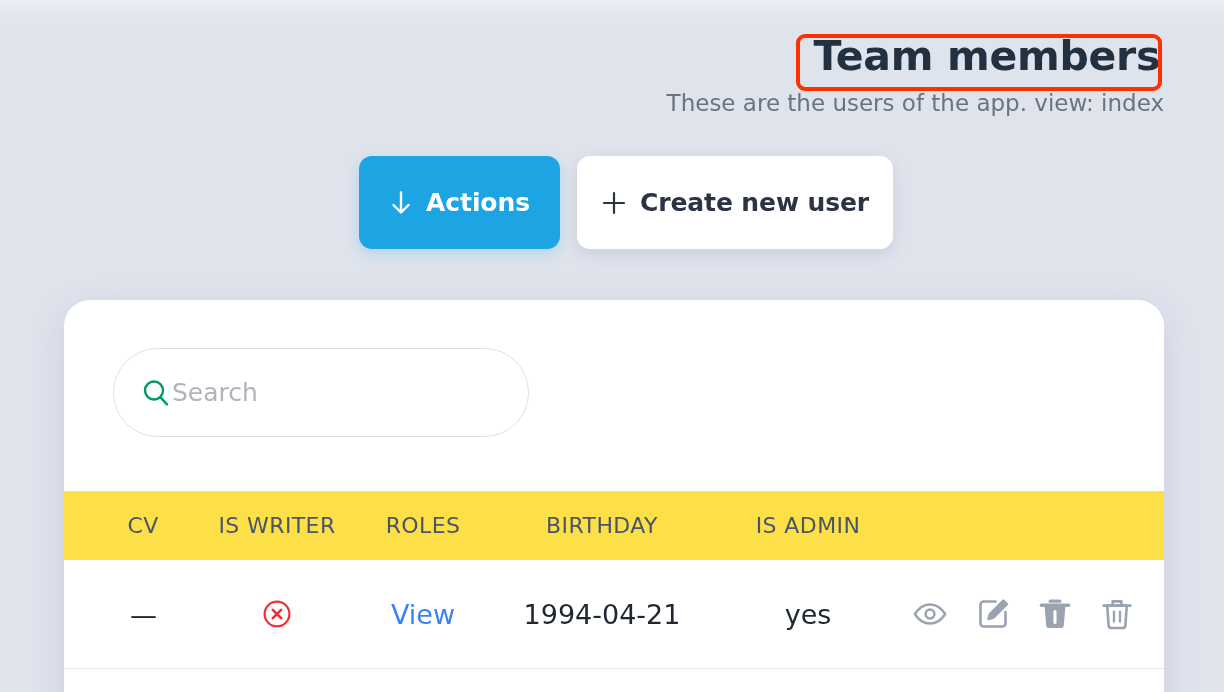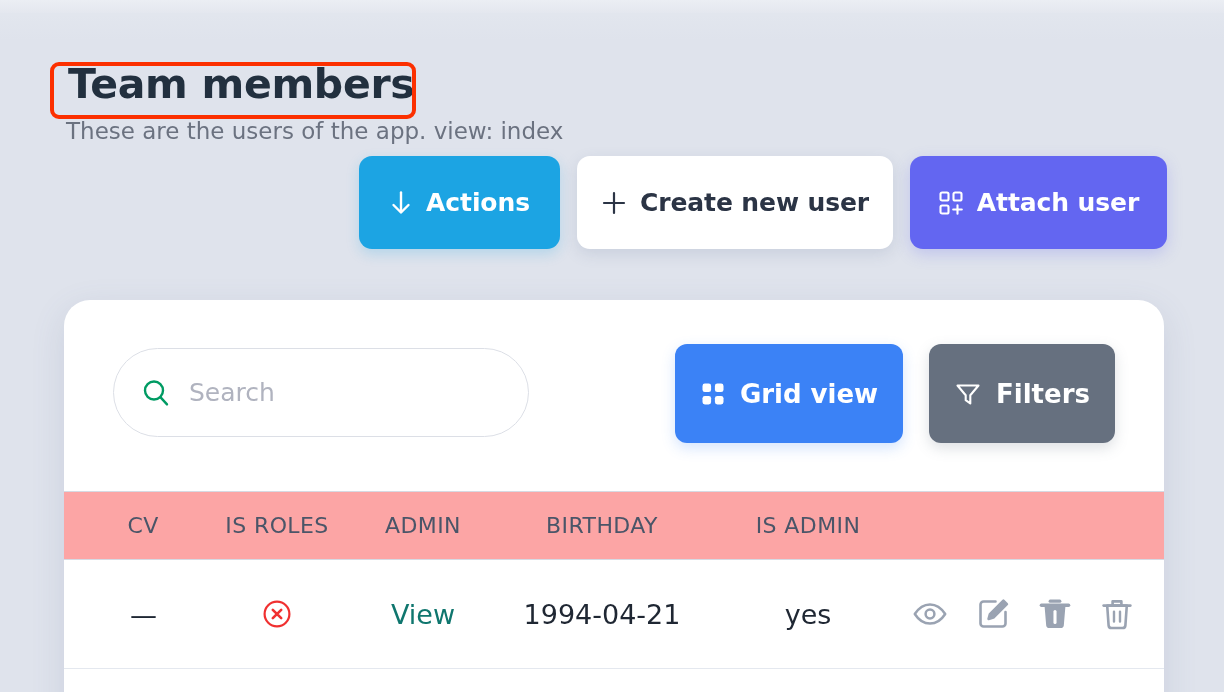"Team members" #header-block { text-align: none -> right; top: 60px -> 32px }
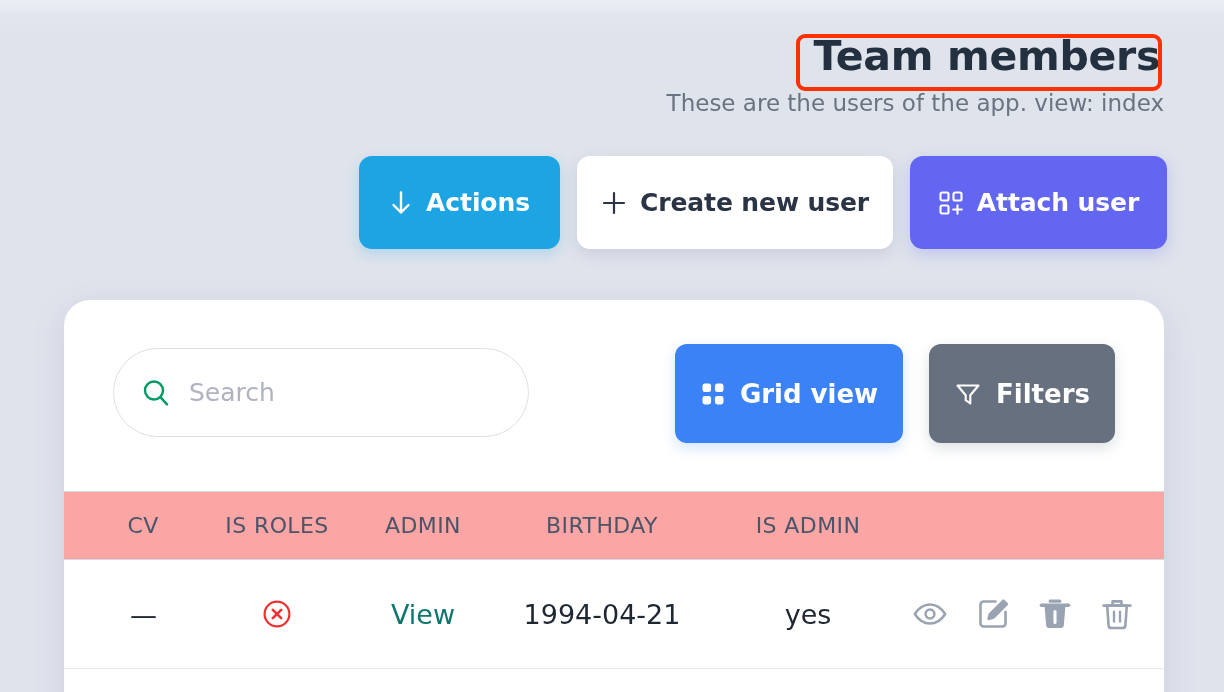"Attach user" button.top-btn { html: <button> <span> <svg> <rect></rect> <rect></rect> <rect></rect> <path></path> </svg> </span> <span>Attach user</span> </button> -> none }
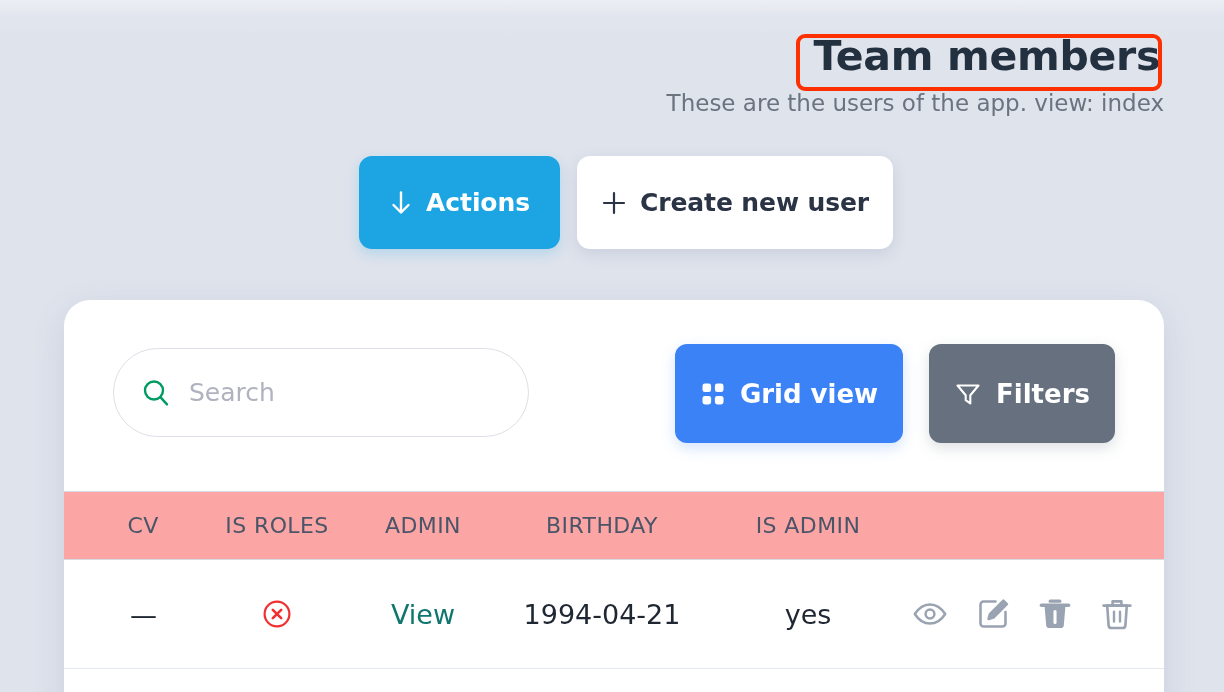"Search" #search-box { gap: 17px -> none }
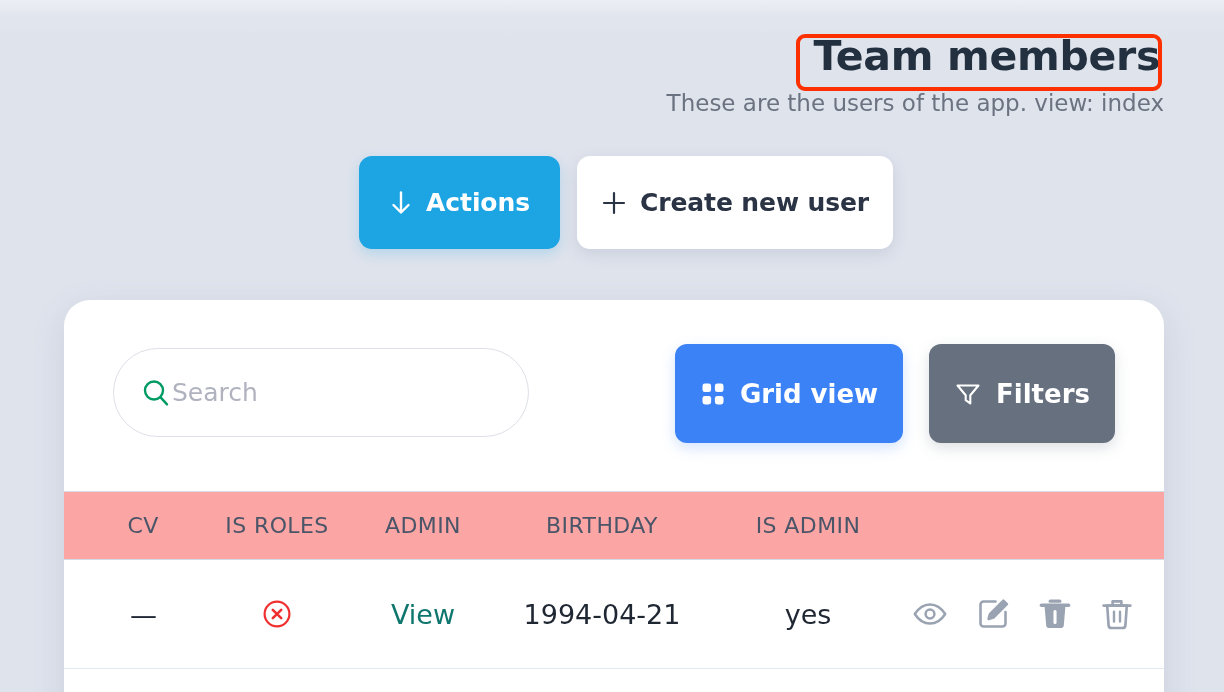"Grid view" div { html: <div> <button> <span> <svg> <rect></rect> <rect></rect> <rect></rect> <rect></rect> </svg> </span> <span>Grid view</span> </button> <button> <span> <svg> <path></path> </svg> </span> <span>Filters</span> </button> </div> -> none }
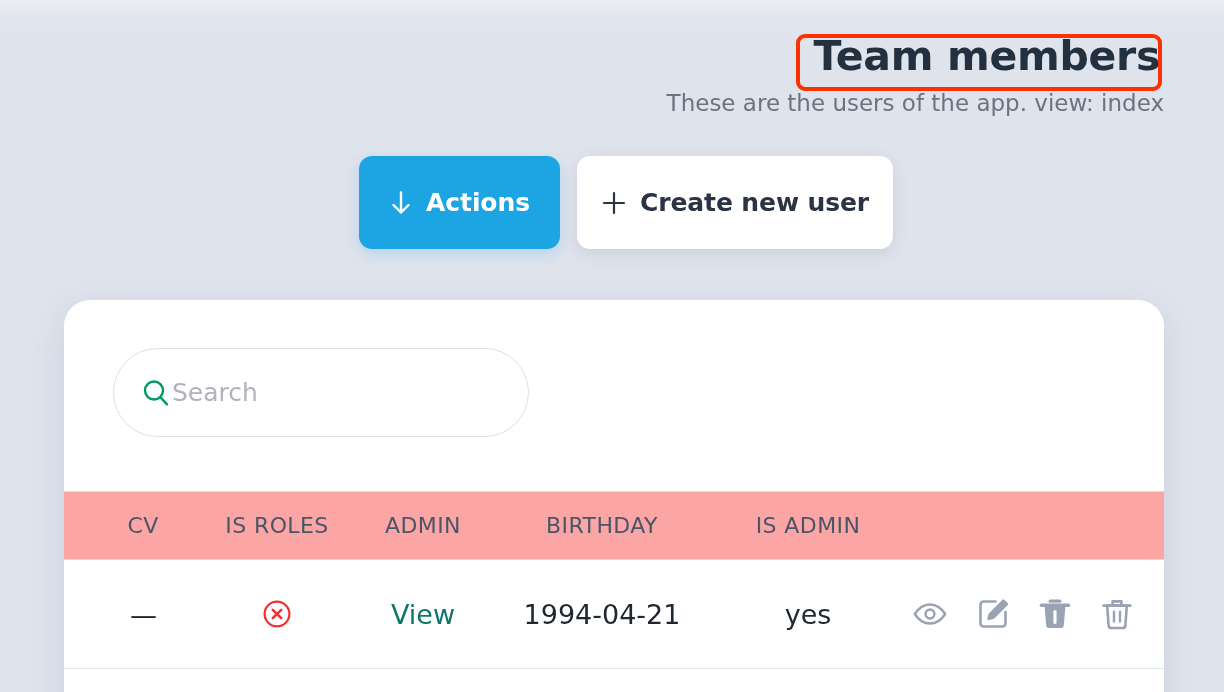"CV" #data-table thead th { background: #fca5a5 -> #fde047 }
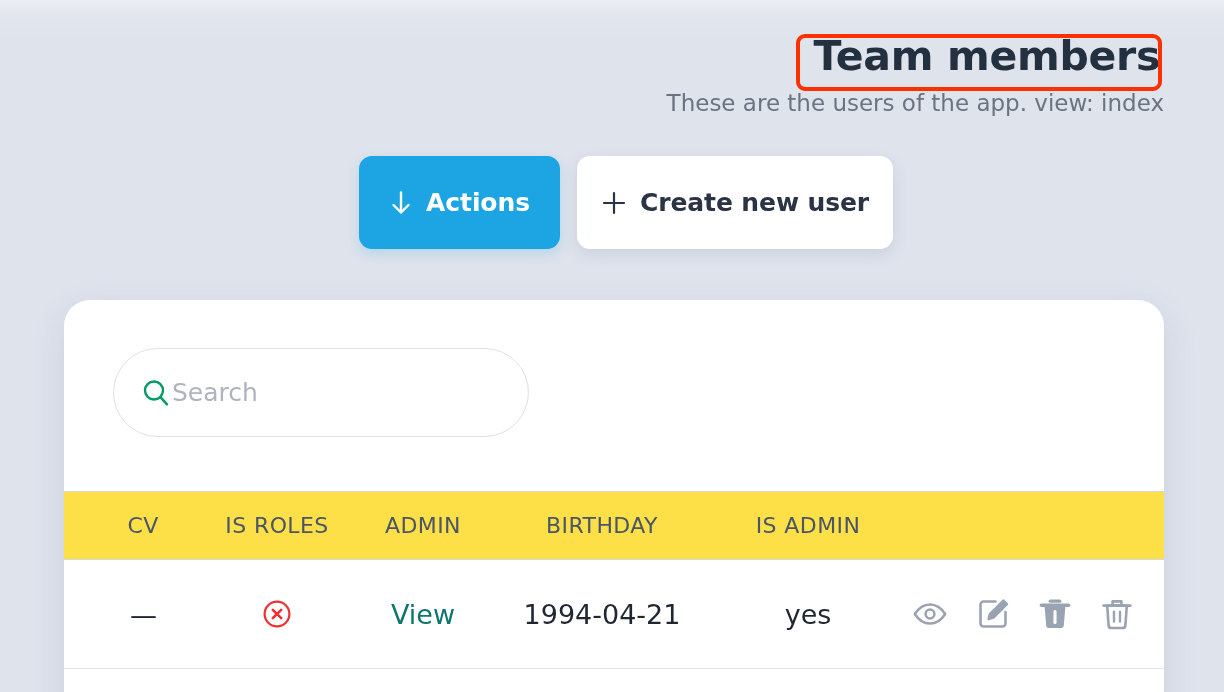"IS ROLES" th { text: ROLES -> WRITER }
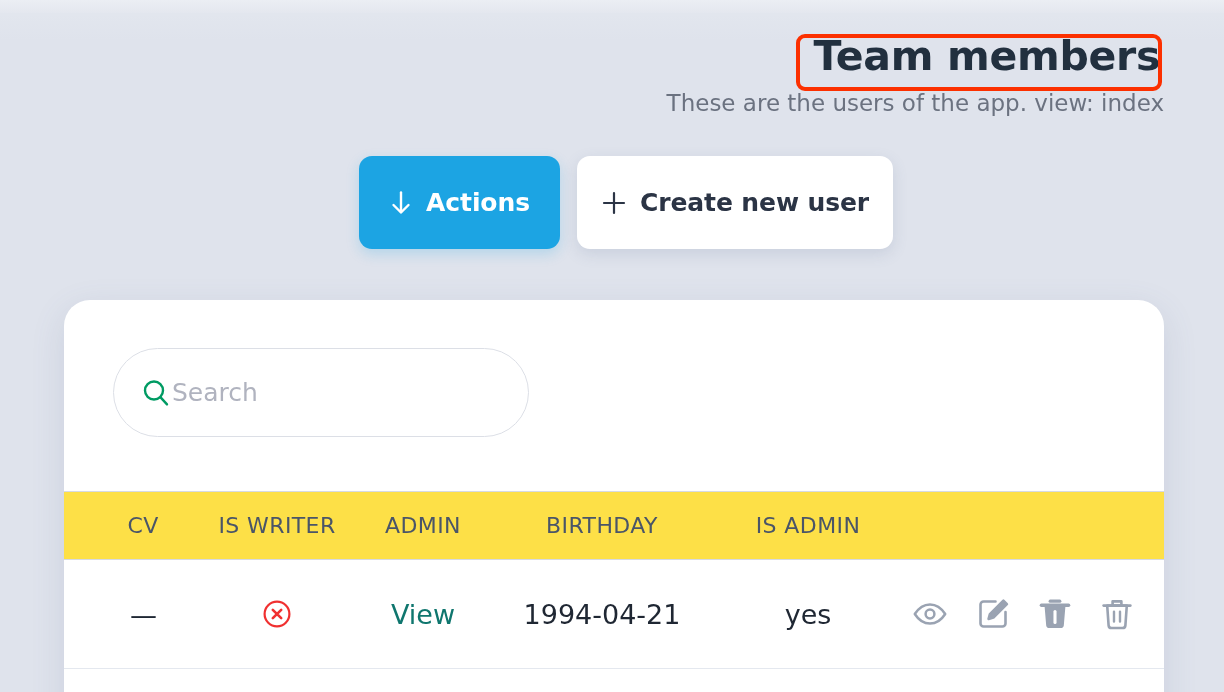"ADMIN" th { text: ADMIN -> ROLES }
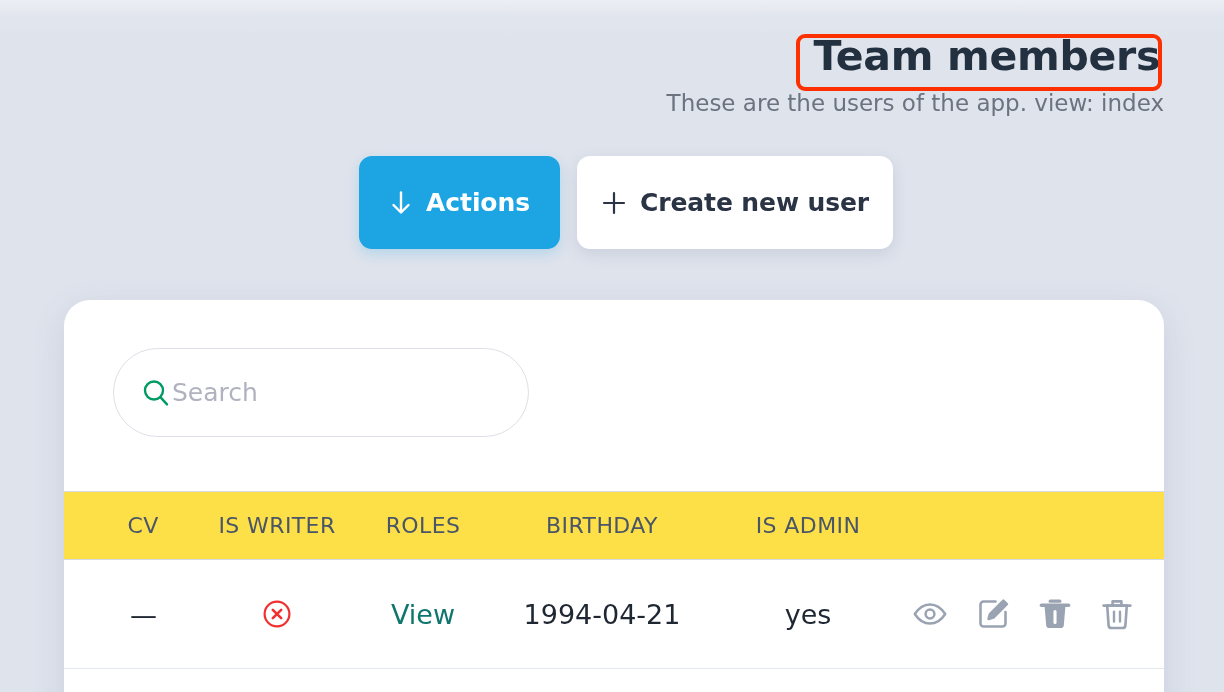"View" .cell-link { color: #0f766e -> #3b82f6 }
